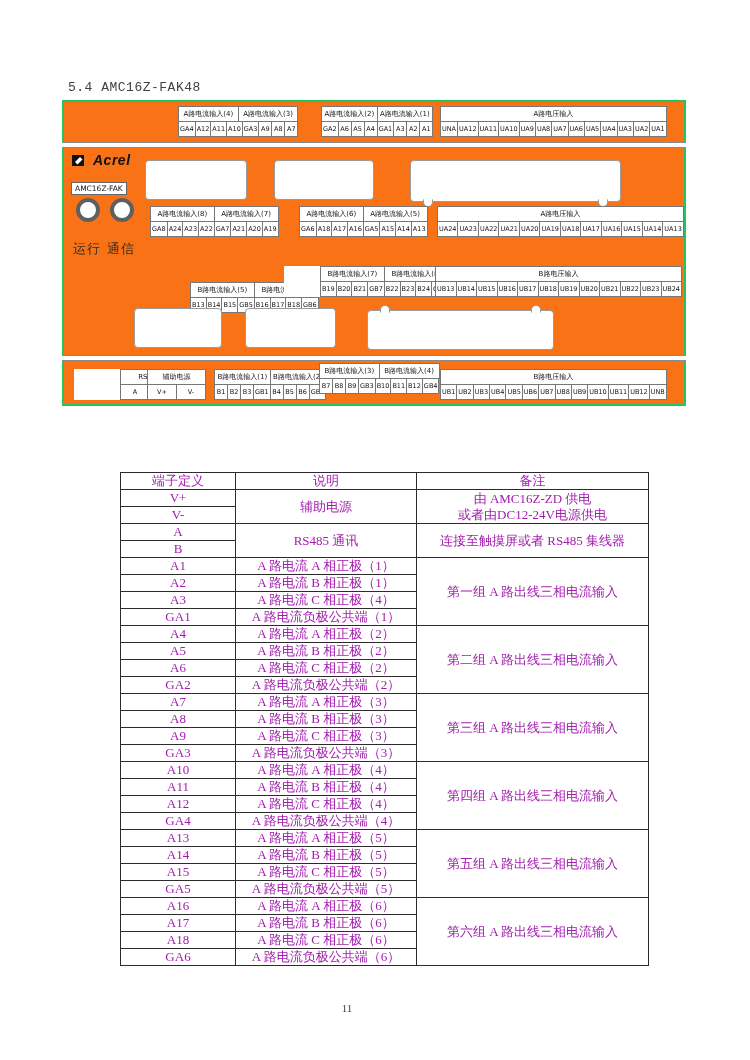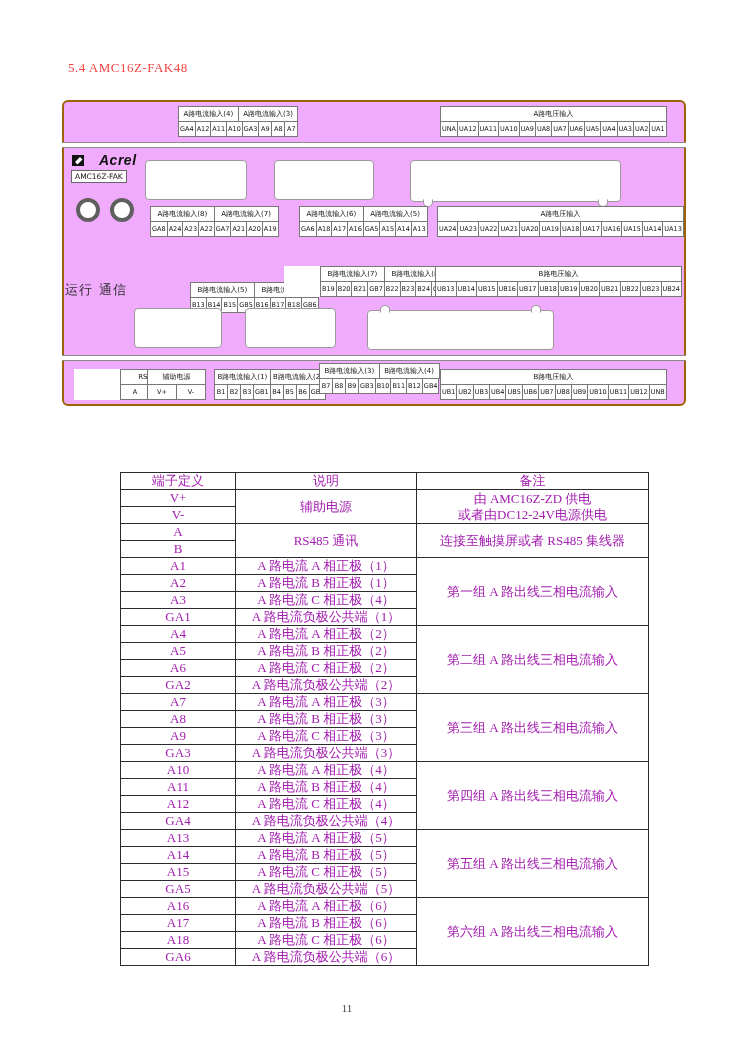"5.4 AMC16Z-FAK48" .heading { color: #ef4444 -> #404040; font-family: Liberation Serif, serif -> Liberation Mono, monospace; top: 60px -> 80px }
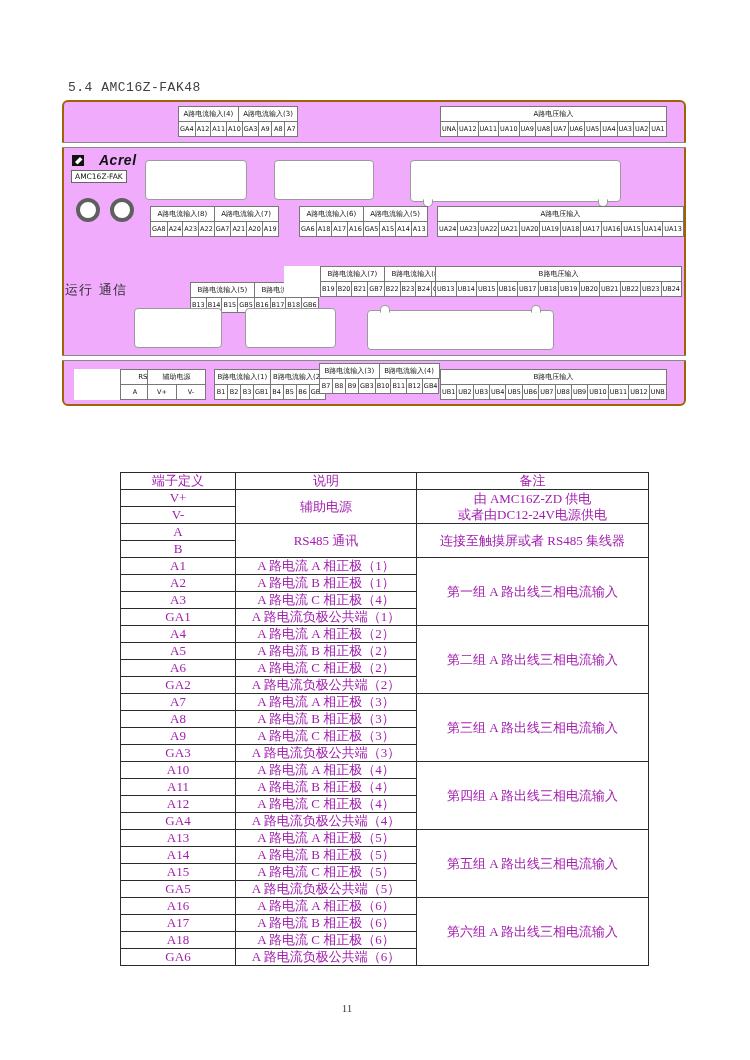"A路电流输入(4)" .device { background: #f0abfc -> #f97316; border: 2px solid #a16207 -> 2px solid #22c55e; border-radius: 6px -> 0 }
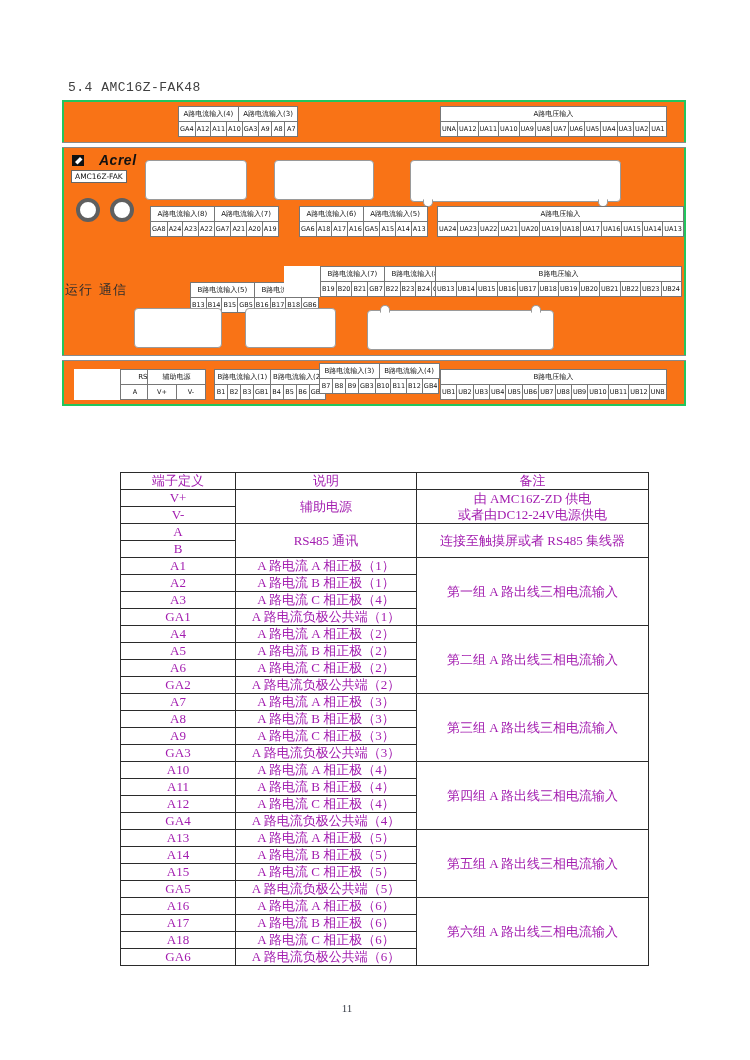"A路电流输入(2)" div.tblock { html: none -> <div> <div> <div>A路电流输入(2)</div> <div>A路电流输入(1)</div> </div> <div> <div>GA2</div> <div>A6</div> <div>A5</div> <div>A4</div> <div>GA1</div> <div>A3</div> <div>A2</div> <div>A1</div> </div> </div> }
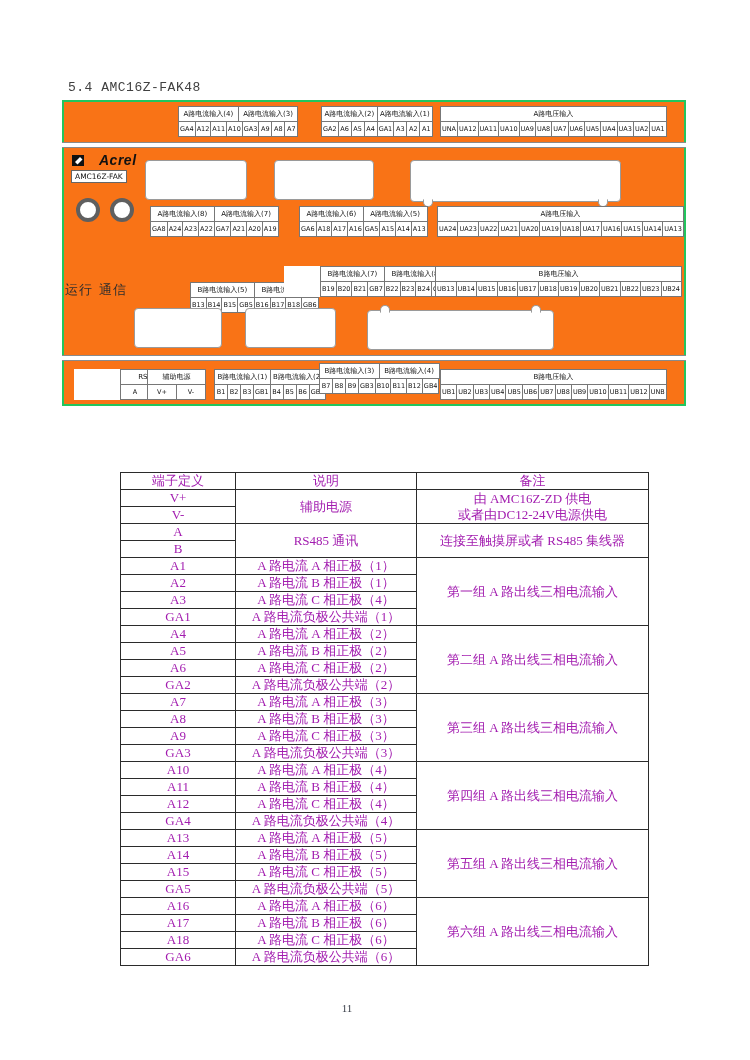"Acrel" .logo { gap: 14px -> 8px }
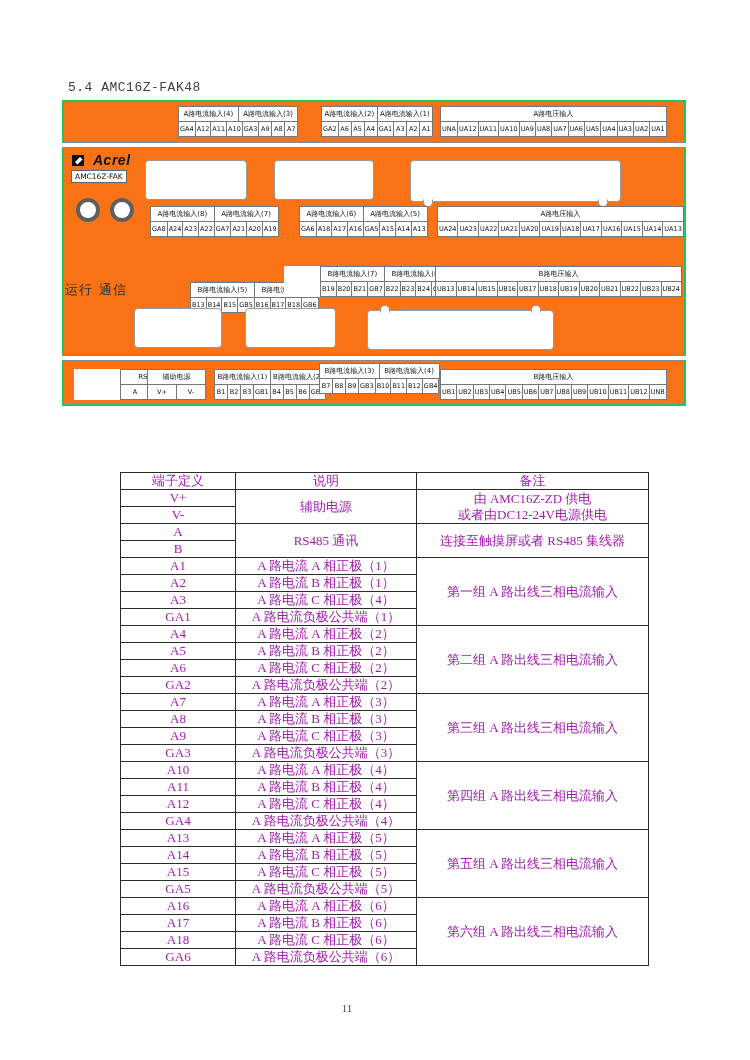"AMC16Z-FAK" .model { top: 68px -> 80px }
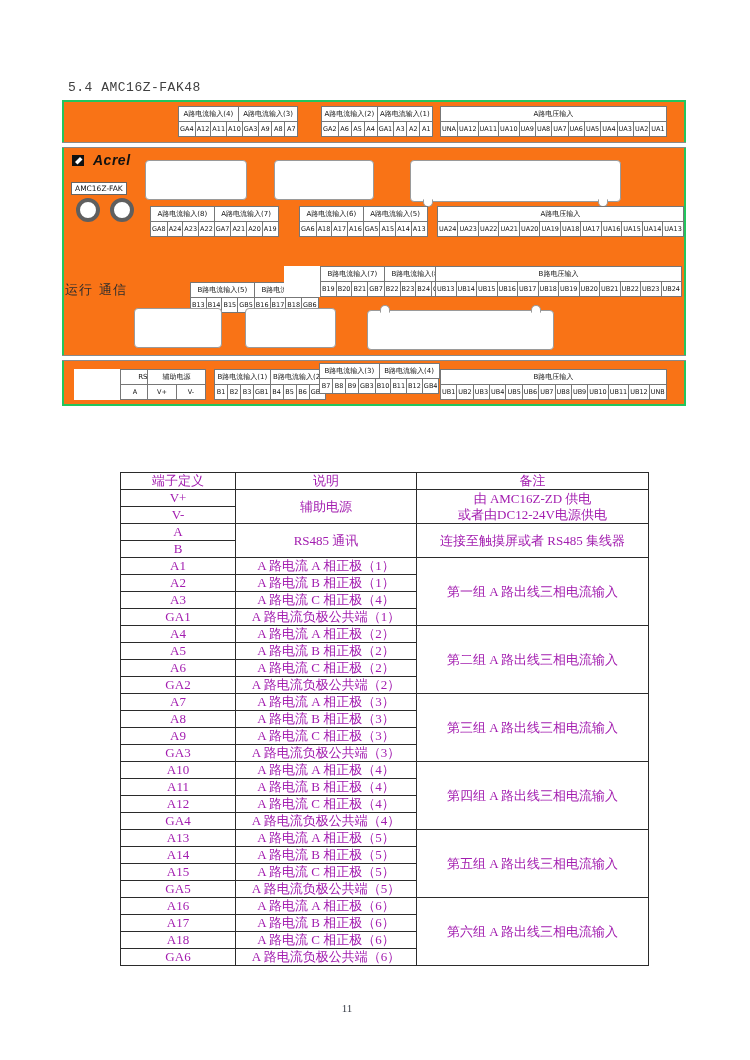"运行" .led-label { margin-top: 41px -> none; text-align: none -> center }
